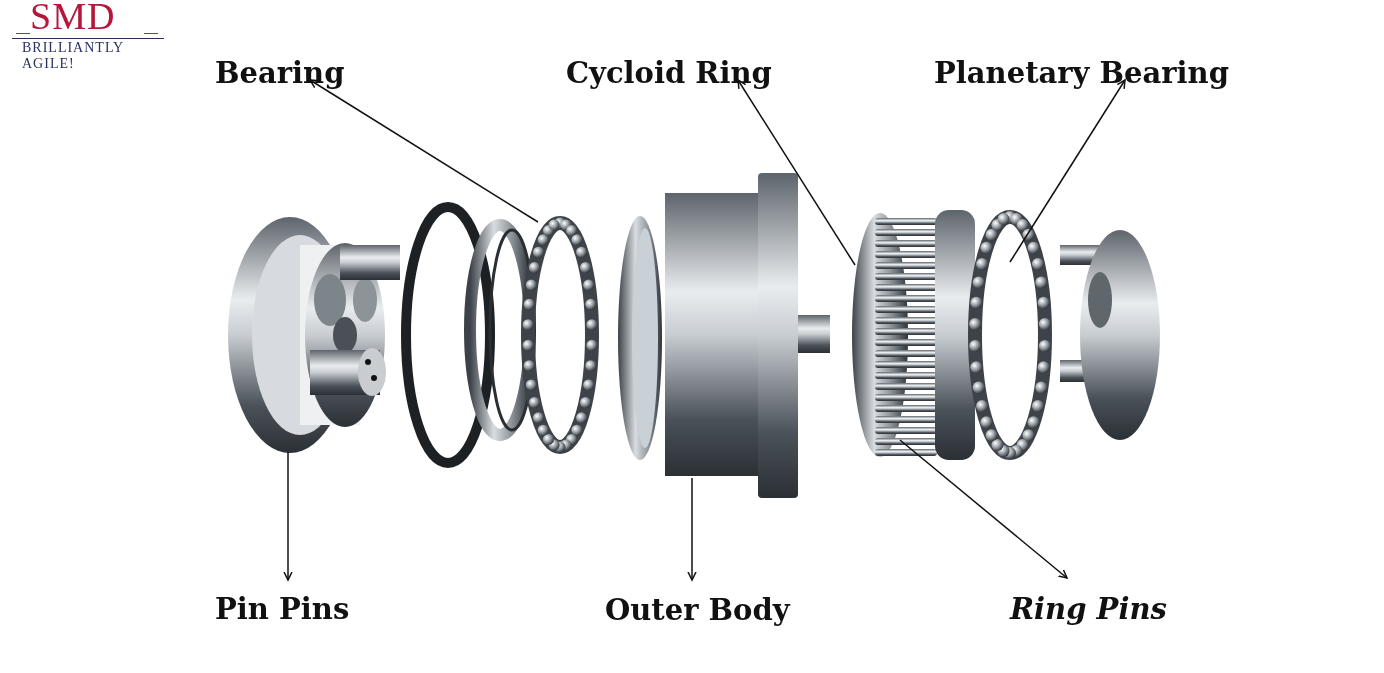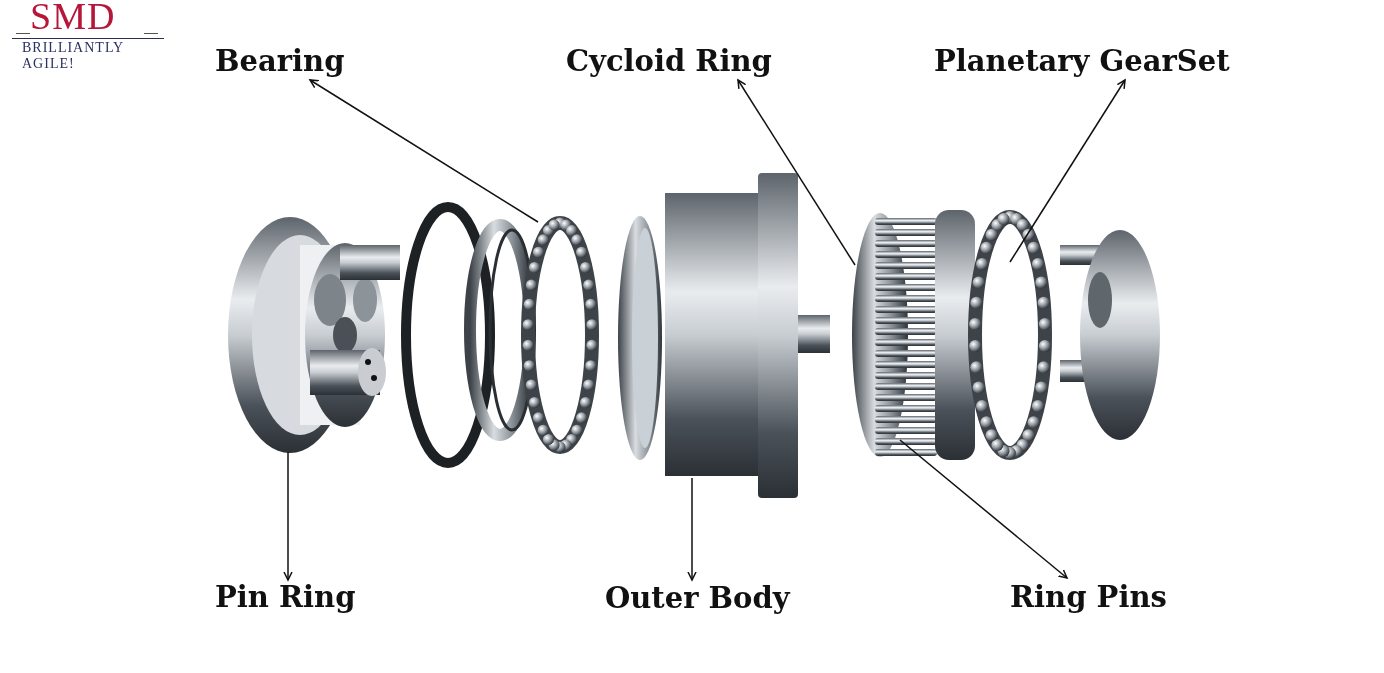"Bearing" .label { margin-top: none -> 12px }
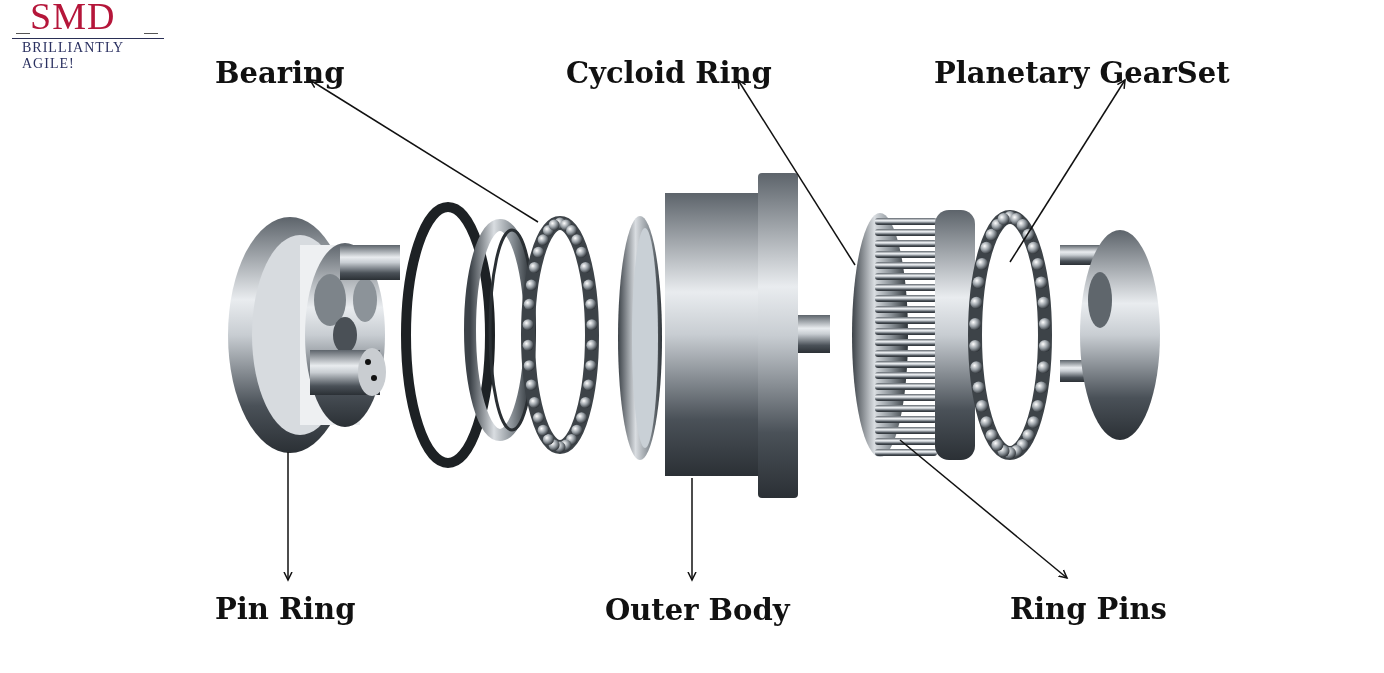"Planetary GearSet" div.label { text: GearSet -> Bearing }
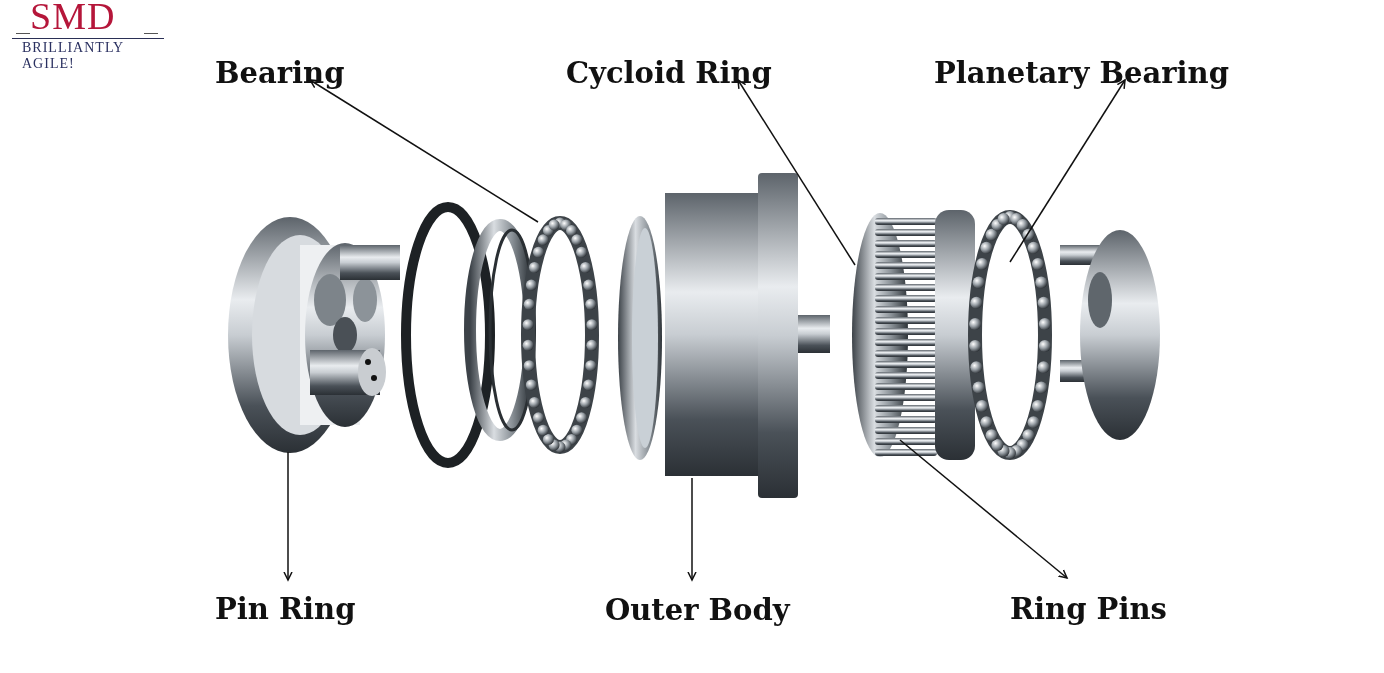"Pin Ring" div.label { text: Ring -> Pins }
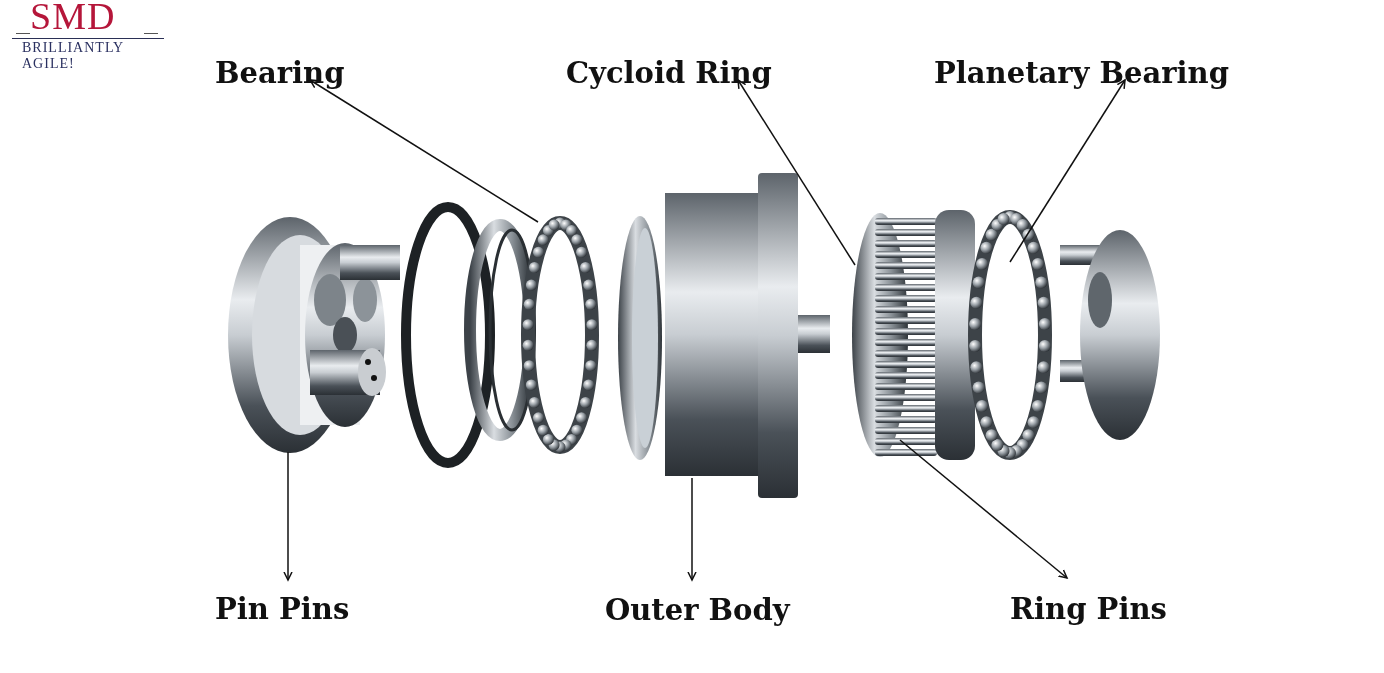"Ring Pins" div.label { font-style: none -> italic }
